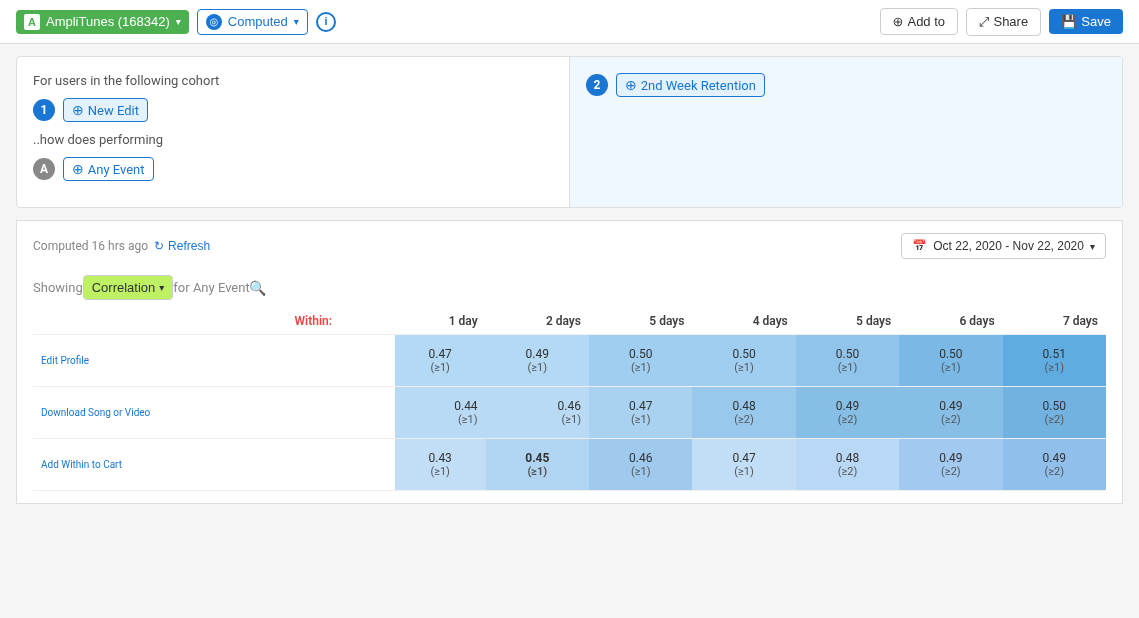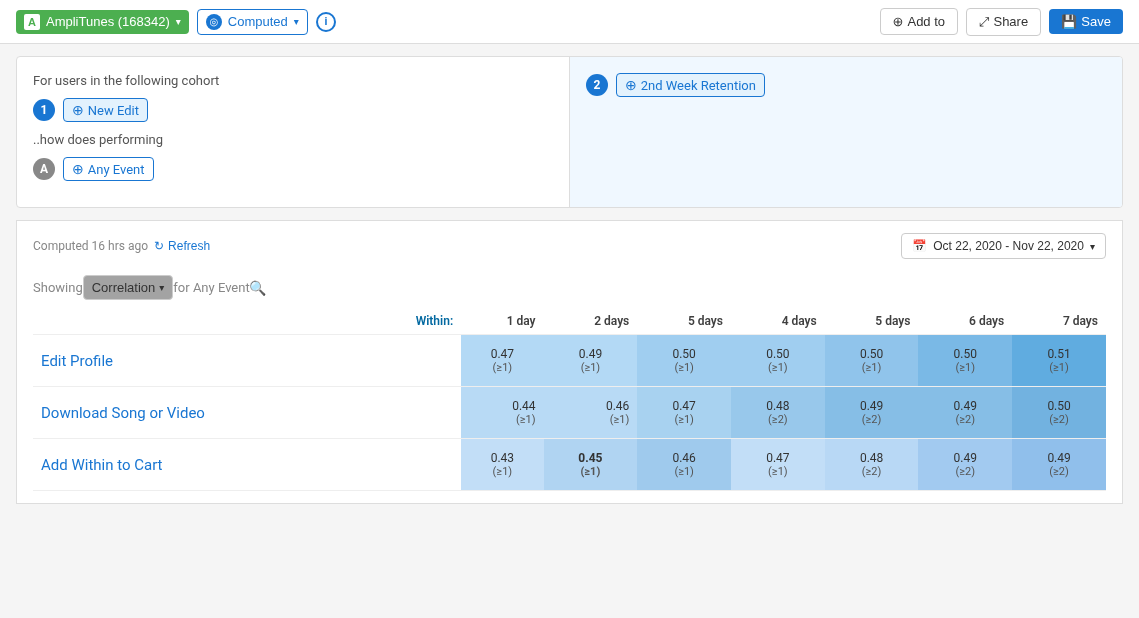"Correlation" .correlation-dropdown { background: #a3a3a3 -> #bef264 }
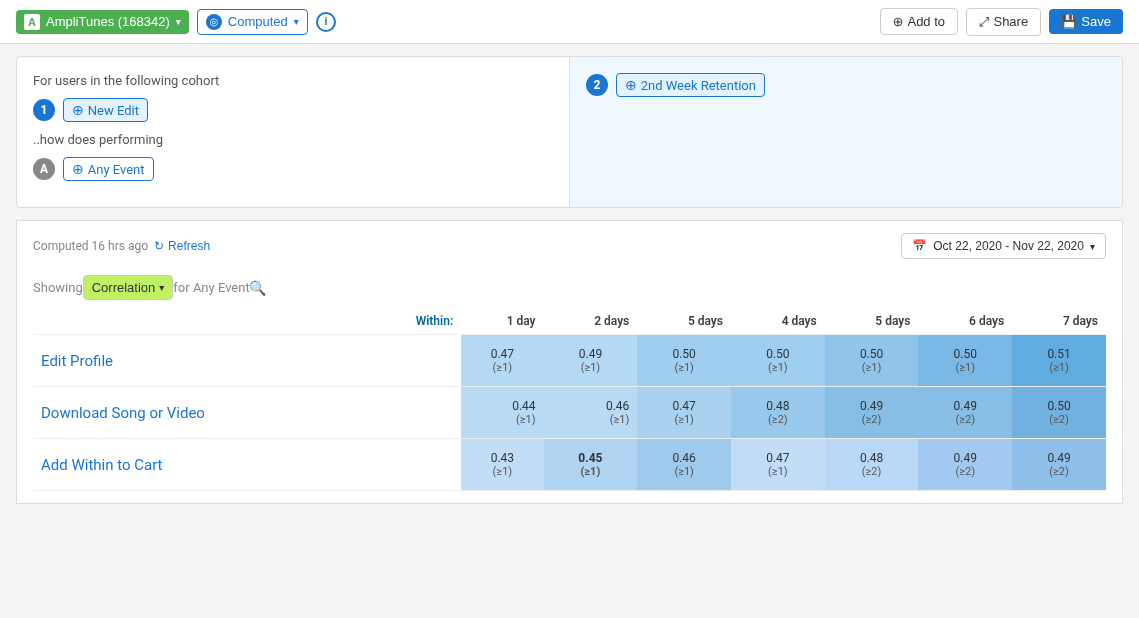"Within:" .table-header-row th.within-col { color: #0369a1 -> #ef4444; text-align: right -> left }
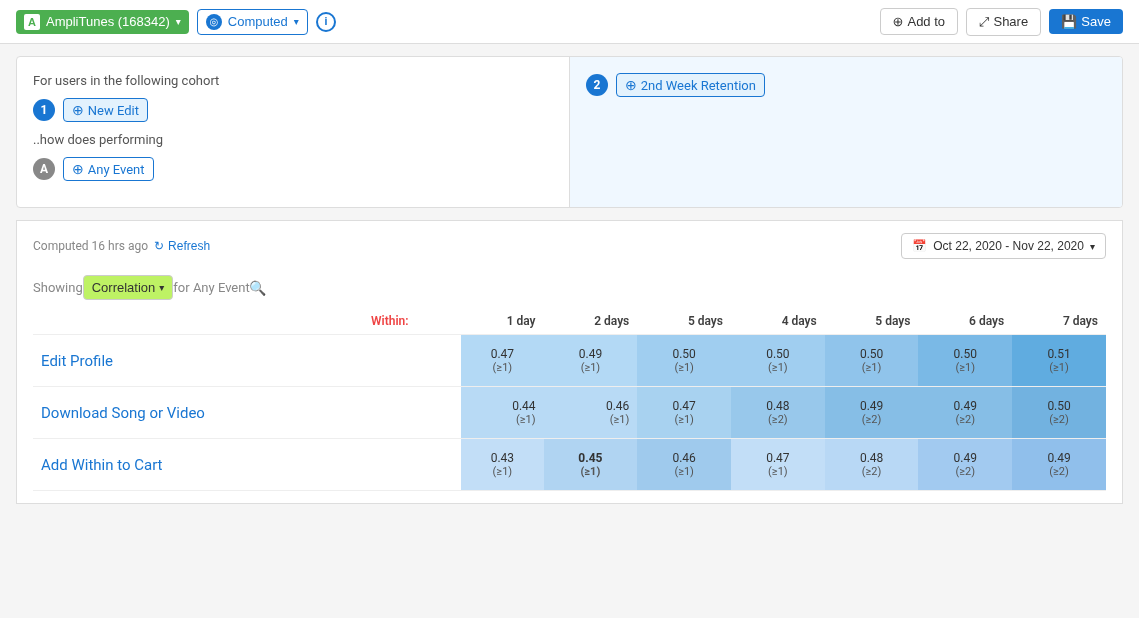"Edit Profile" .event-name { font-size: 15px -> 10px }
